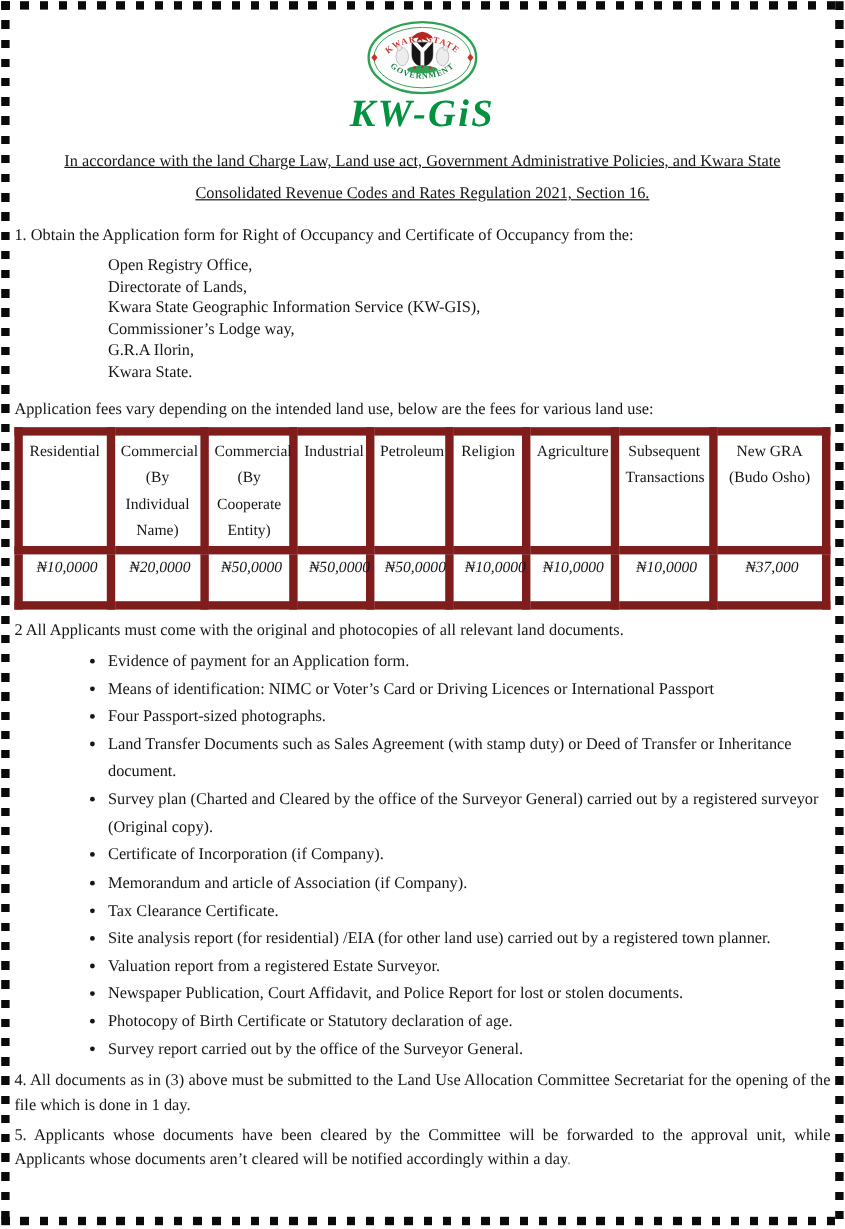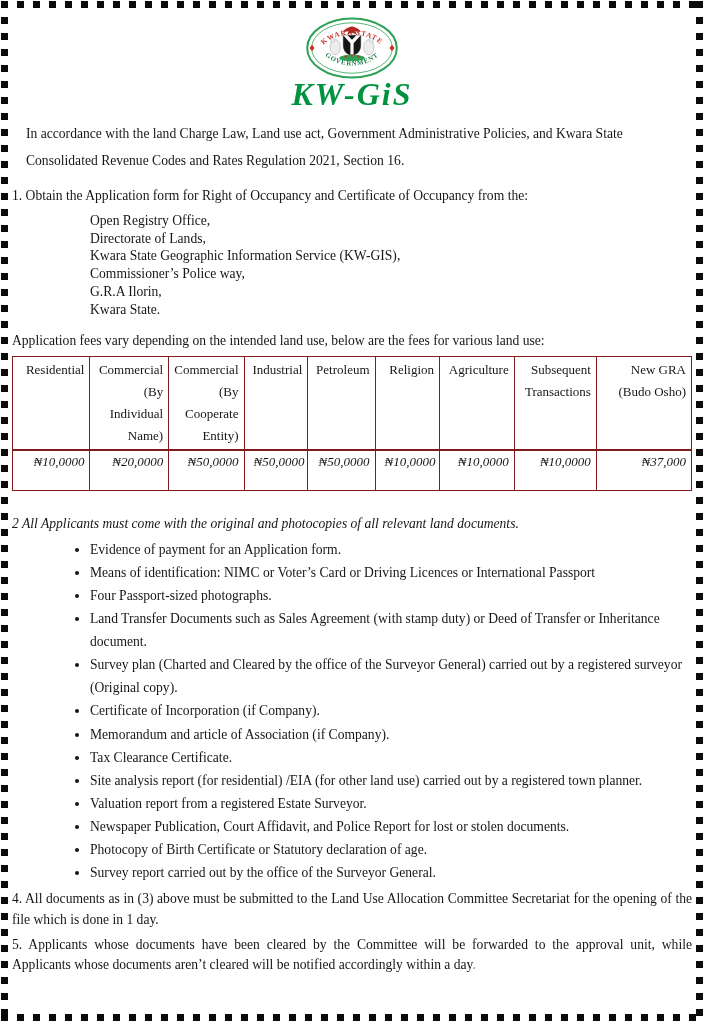"In accordance with the land" .intro { text-align: left -> center; text-decoration: none -> underline }
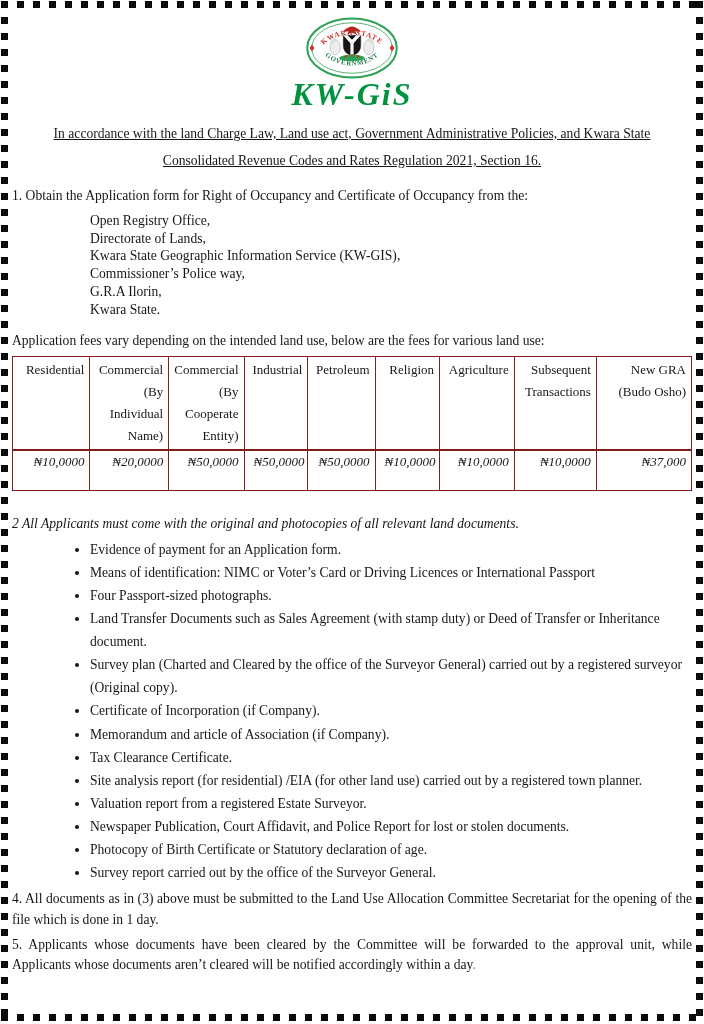"Commissioner’s Police way," div { text: Police -> Lodge }
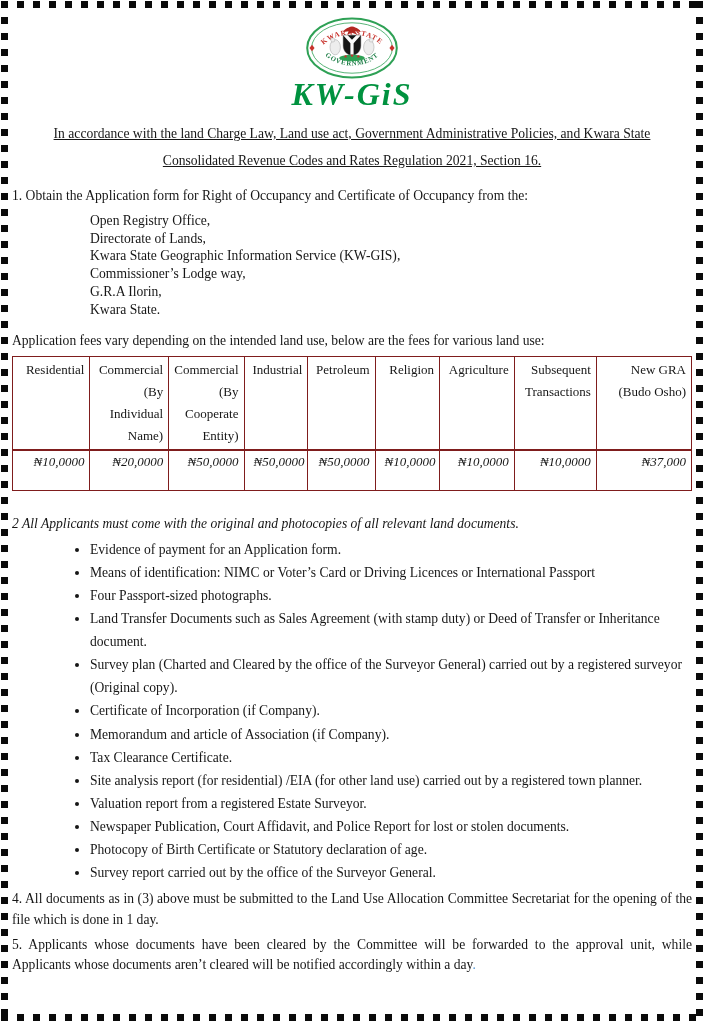"Residential" table.fees th, table.fees td { border: 1px solid #7f1d1d -> 7px solid #7f1d1d; text-align: right -> center }
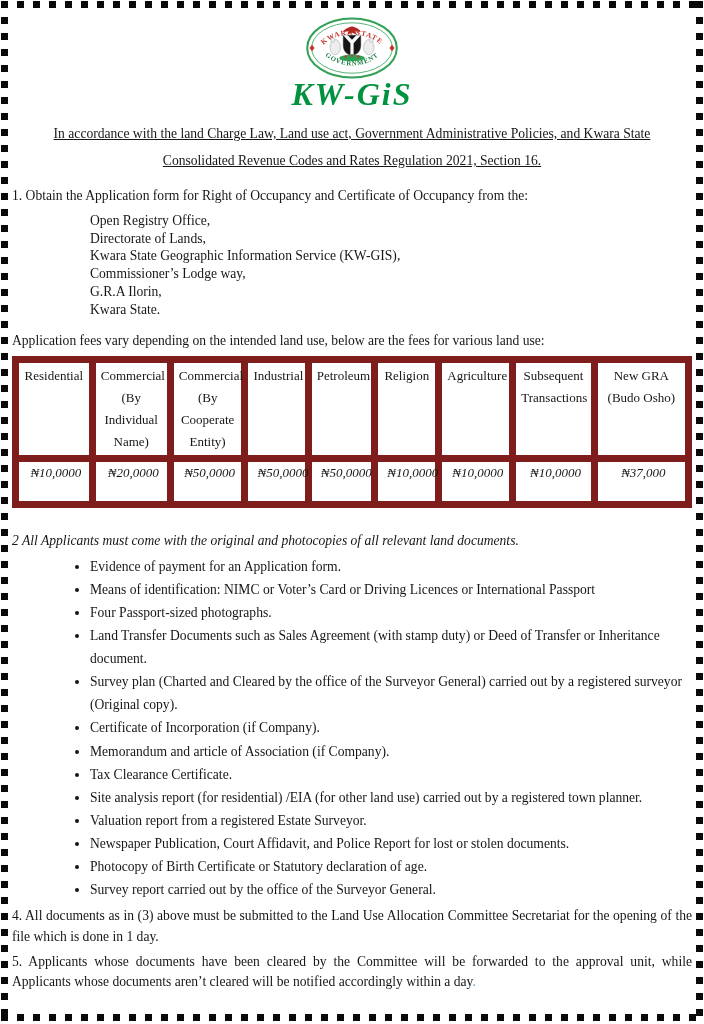"2 All Applicants must come" .after-table { font-style: italic -> none; margin-top: 22px -> 6px }
